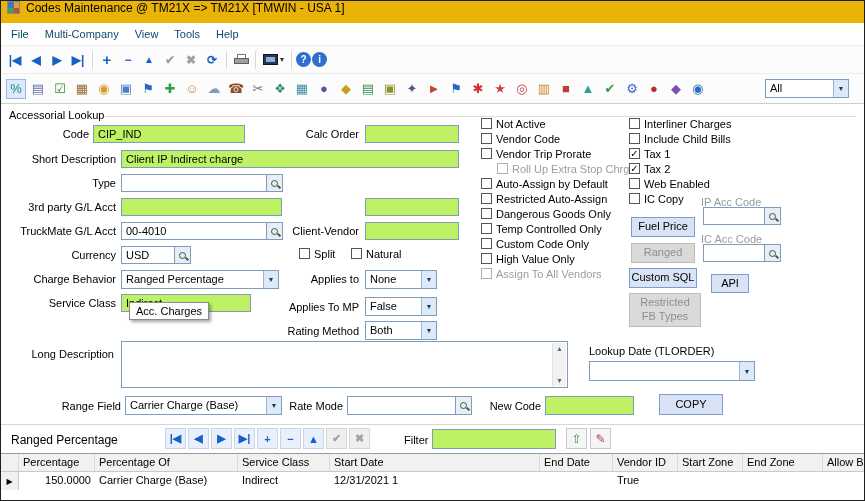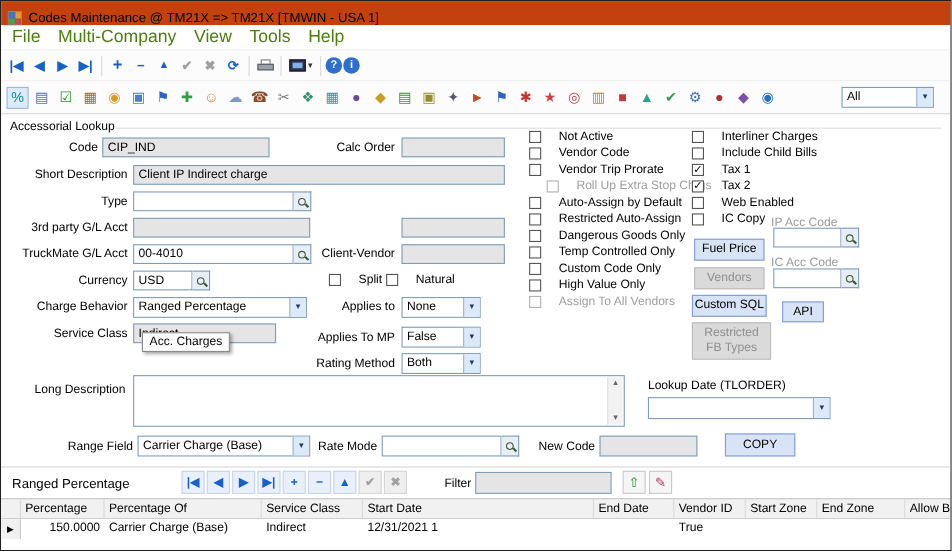"Codes Maintenance @ TM21X =>" .titlebar { align-items: flex-end -> flex-start; background: #c2410c -> #eab308 }
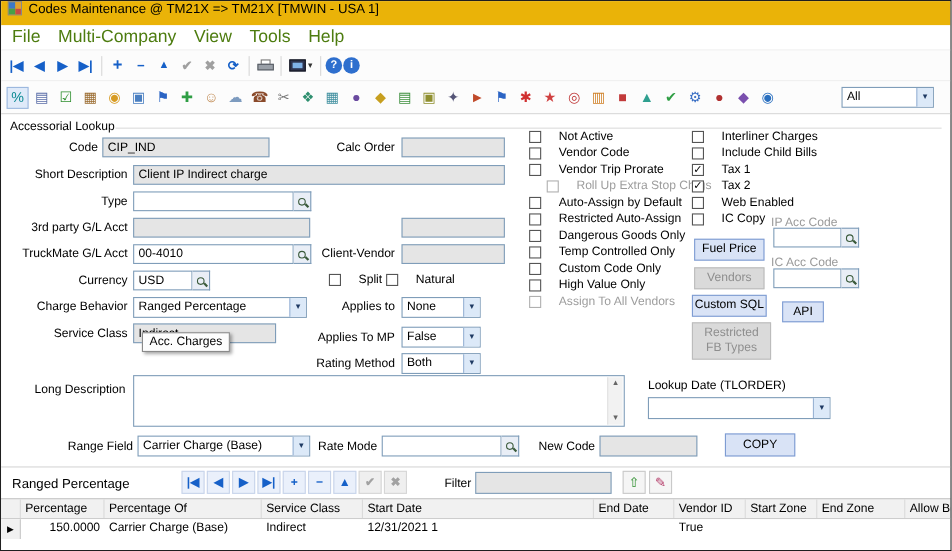"File" .menu-item { color: #4d7c0f -> #0c4a6e; font-size: 16px -> 11px }
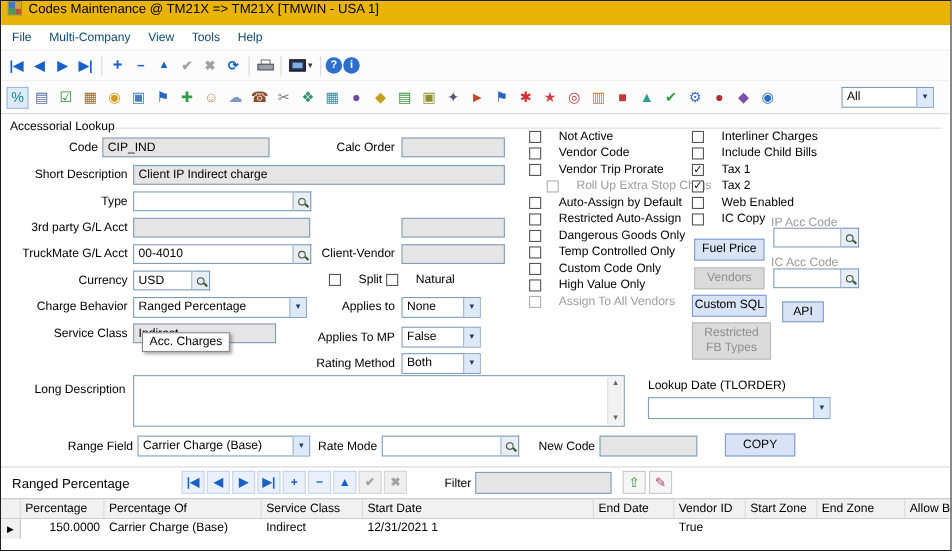"Not Active" .cb { align-items: flex-end -> flex-start; gap: 16px -> 4px }
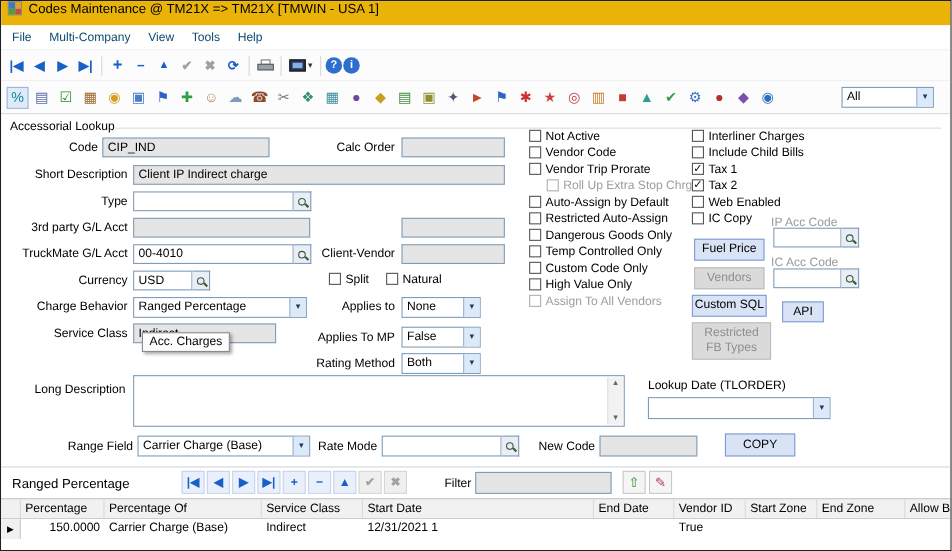"CIP_IND" .fld { background: #e5e5e5 -> #bef264 }
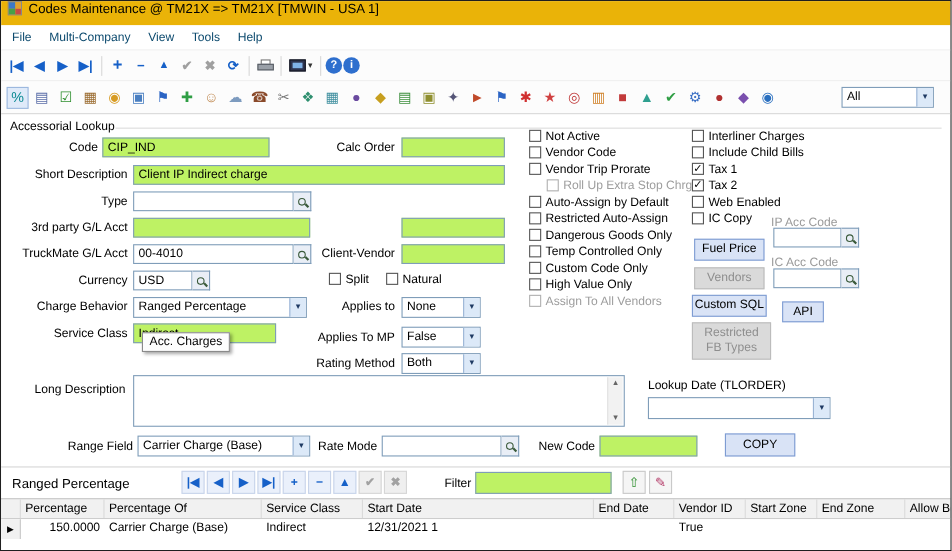"Vendors" span.btn { text: Vendors -> Ranged }
